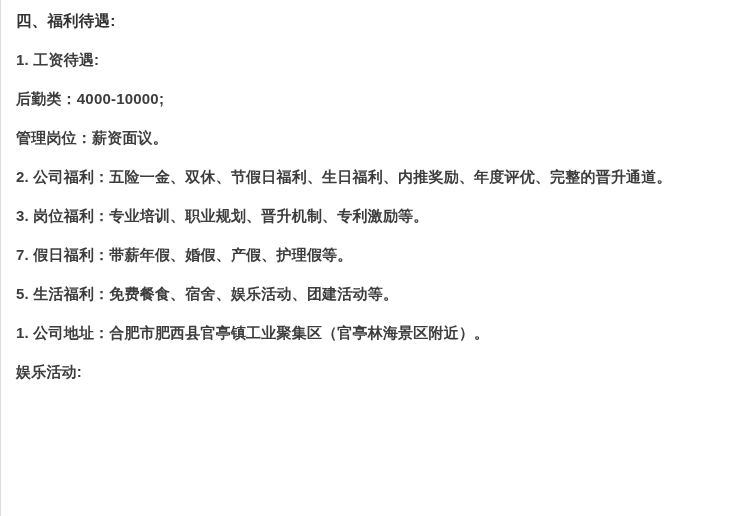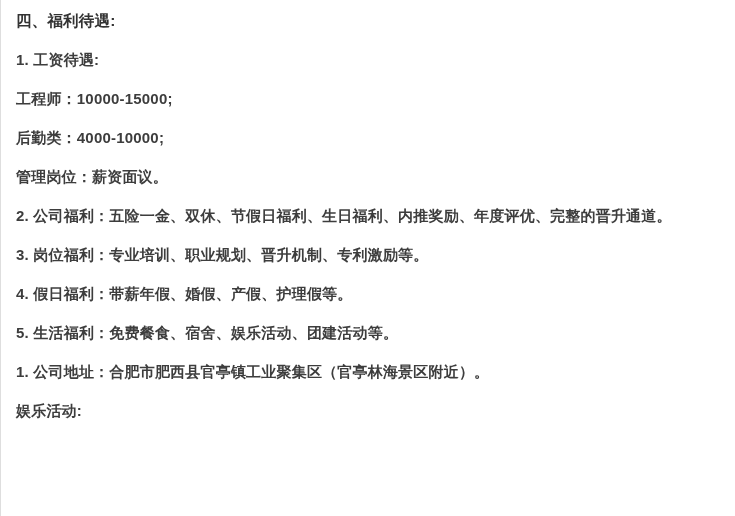"工程师：10000-15000;" p { html: <p>工程师：10000-15000;</p> -> none }
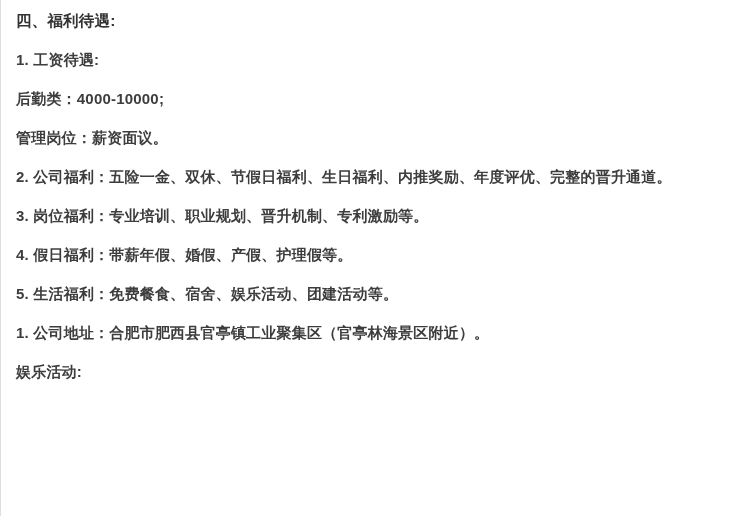"4. 假日福利：带薪年假、婚假、产假、护理假等。" p { text: 4 -> 7 }
